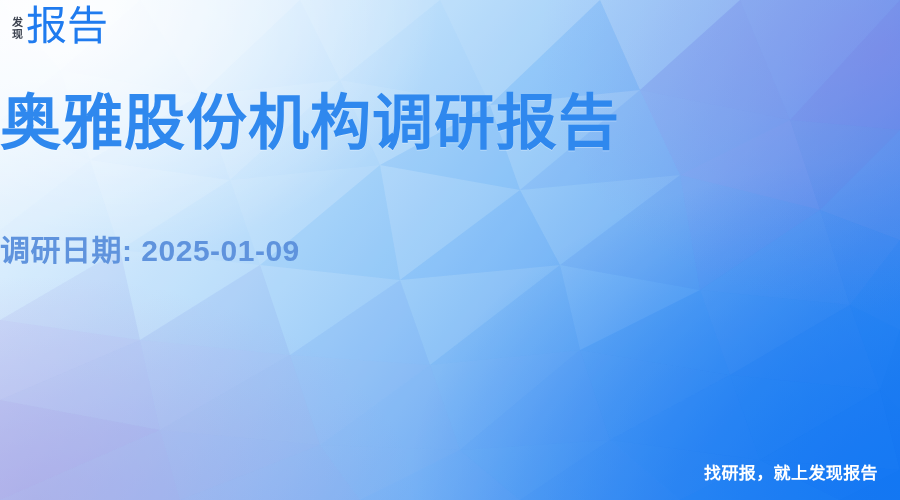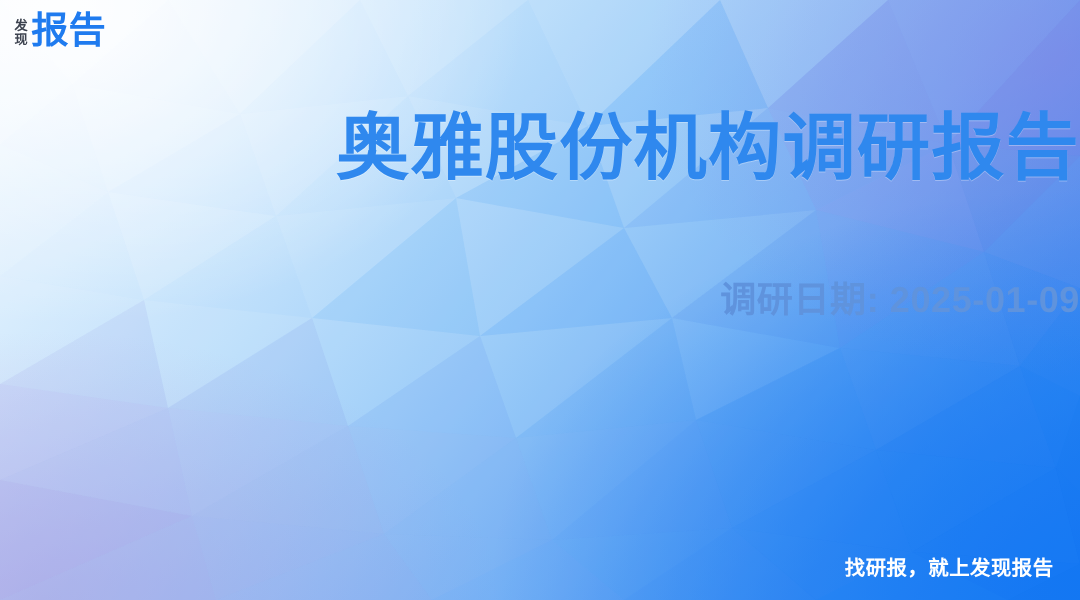"报告" #logo-main { font-size: 31px -> 41px; font-weight: 700 -> 400 }
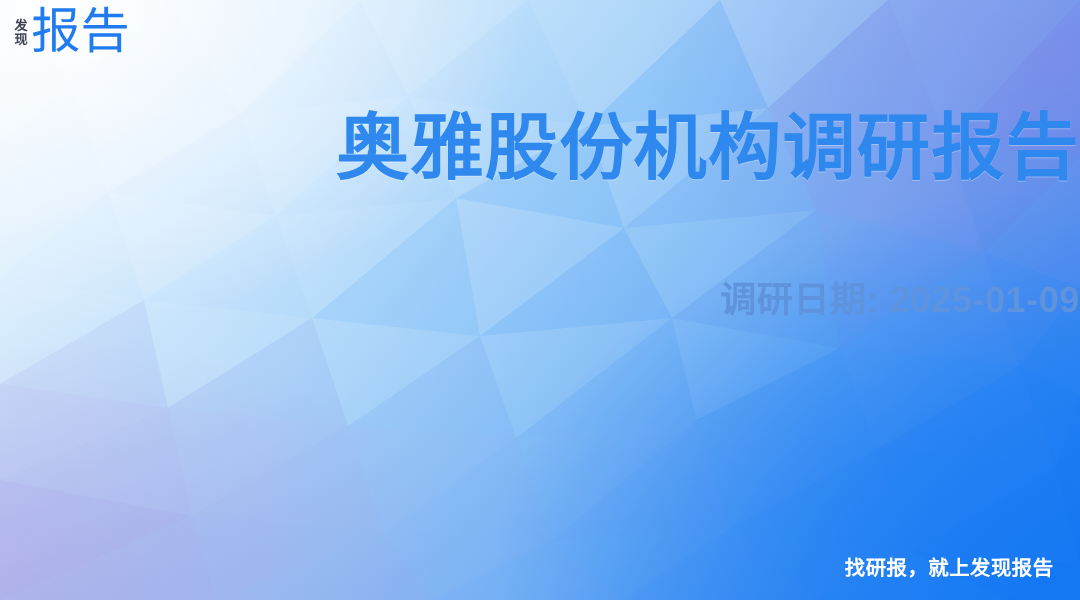"奥雅股份机构调研报告" #headline-block { text-align: right -> left }
